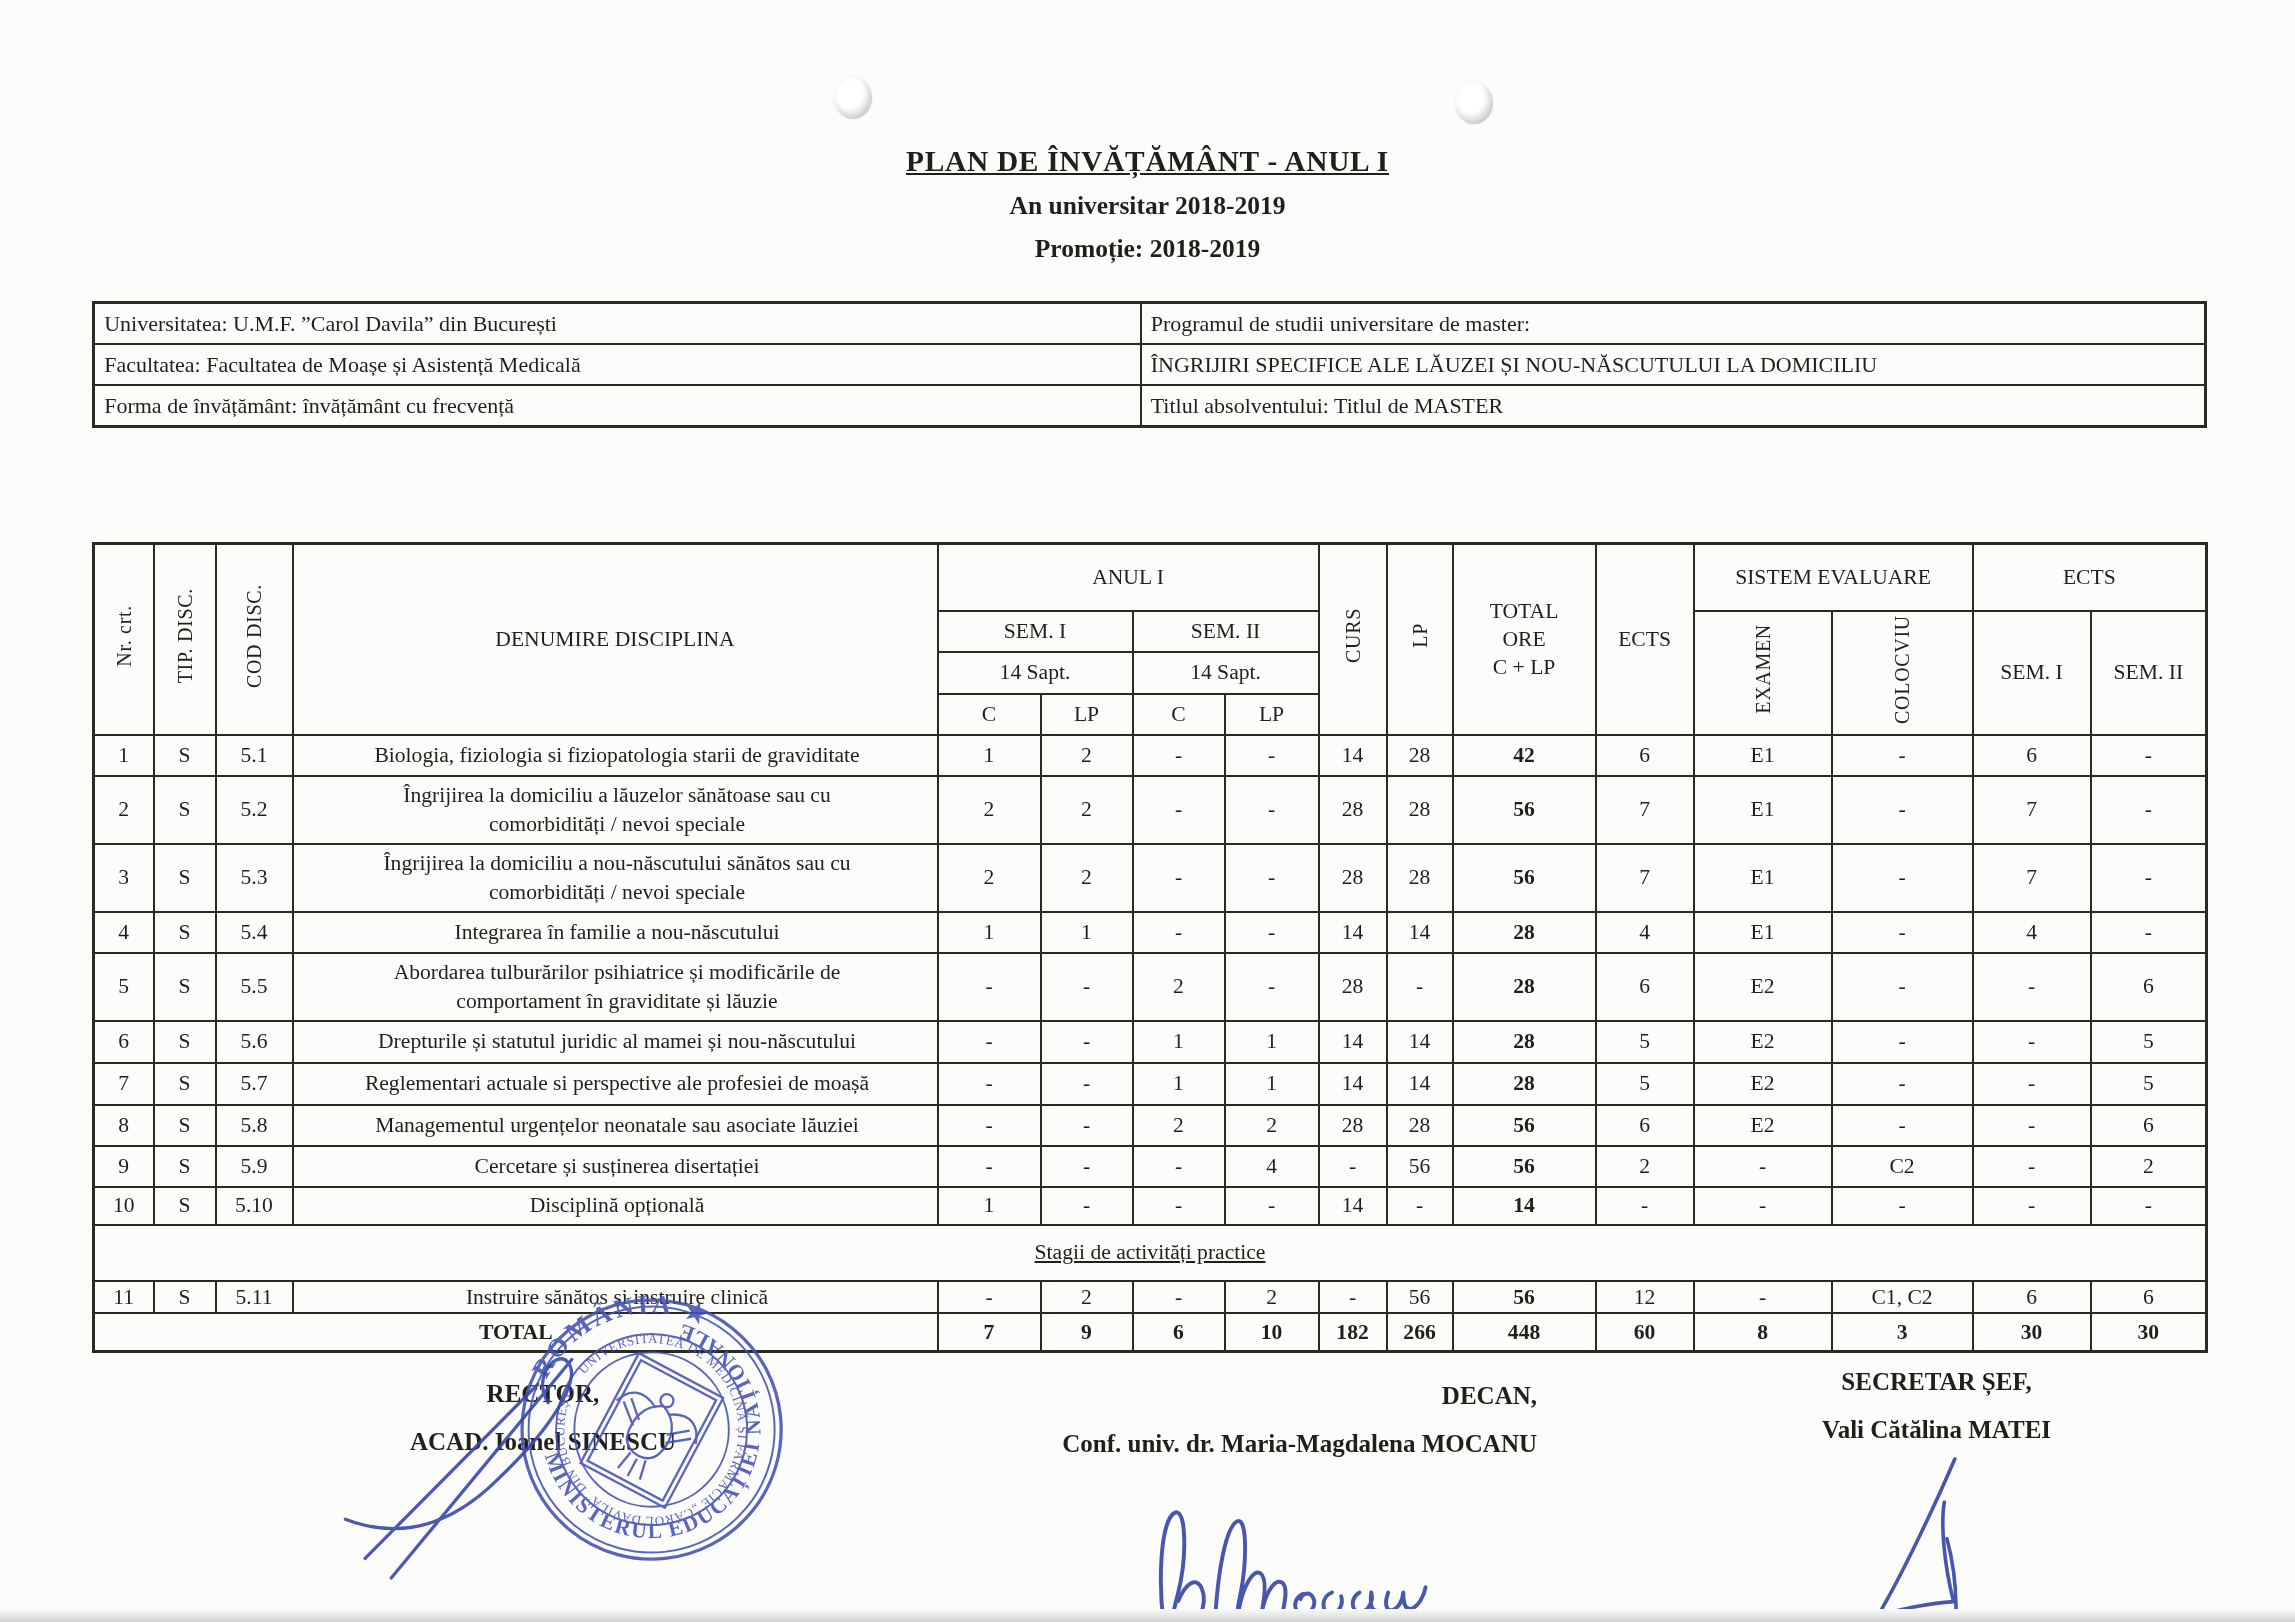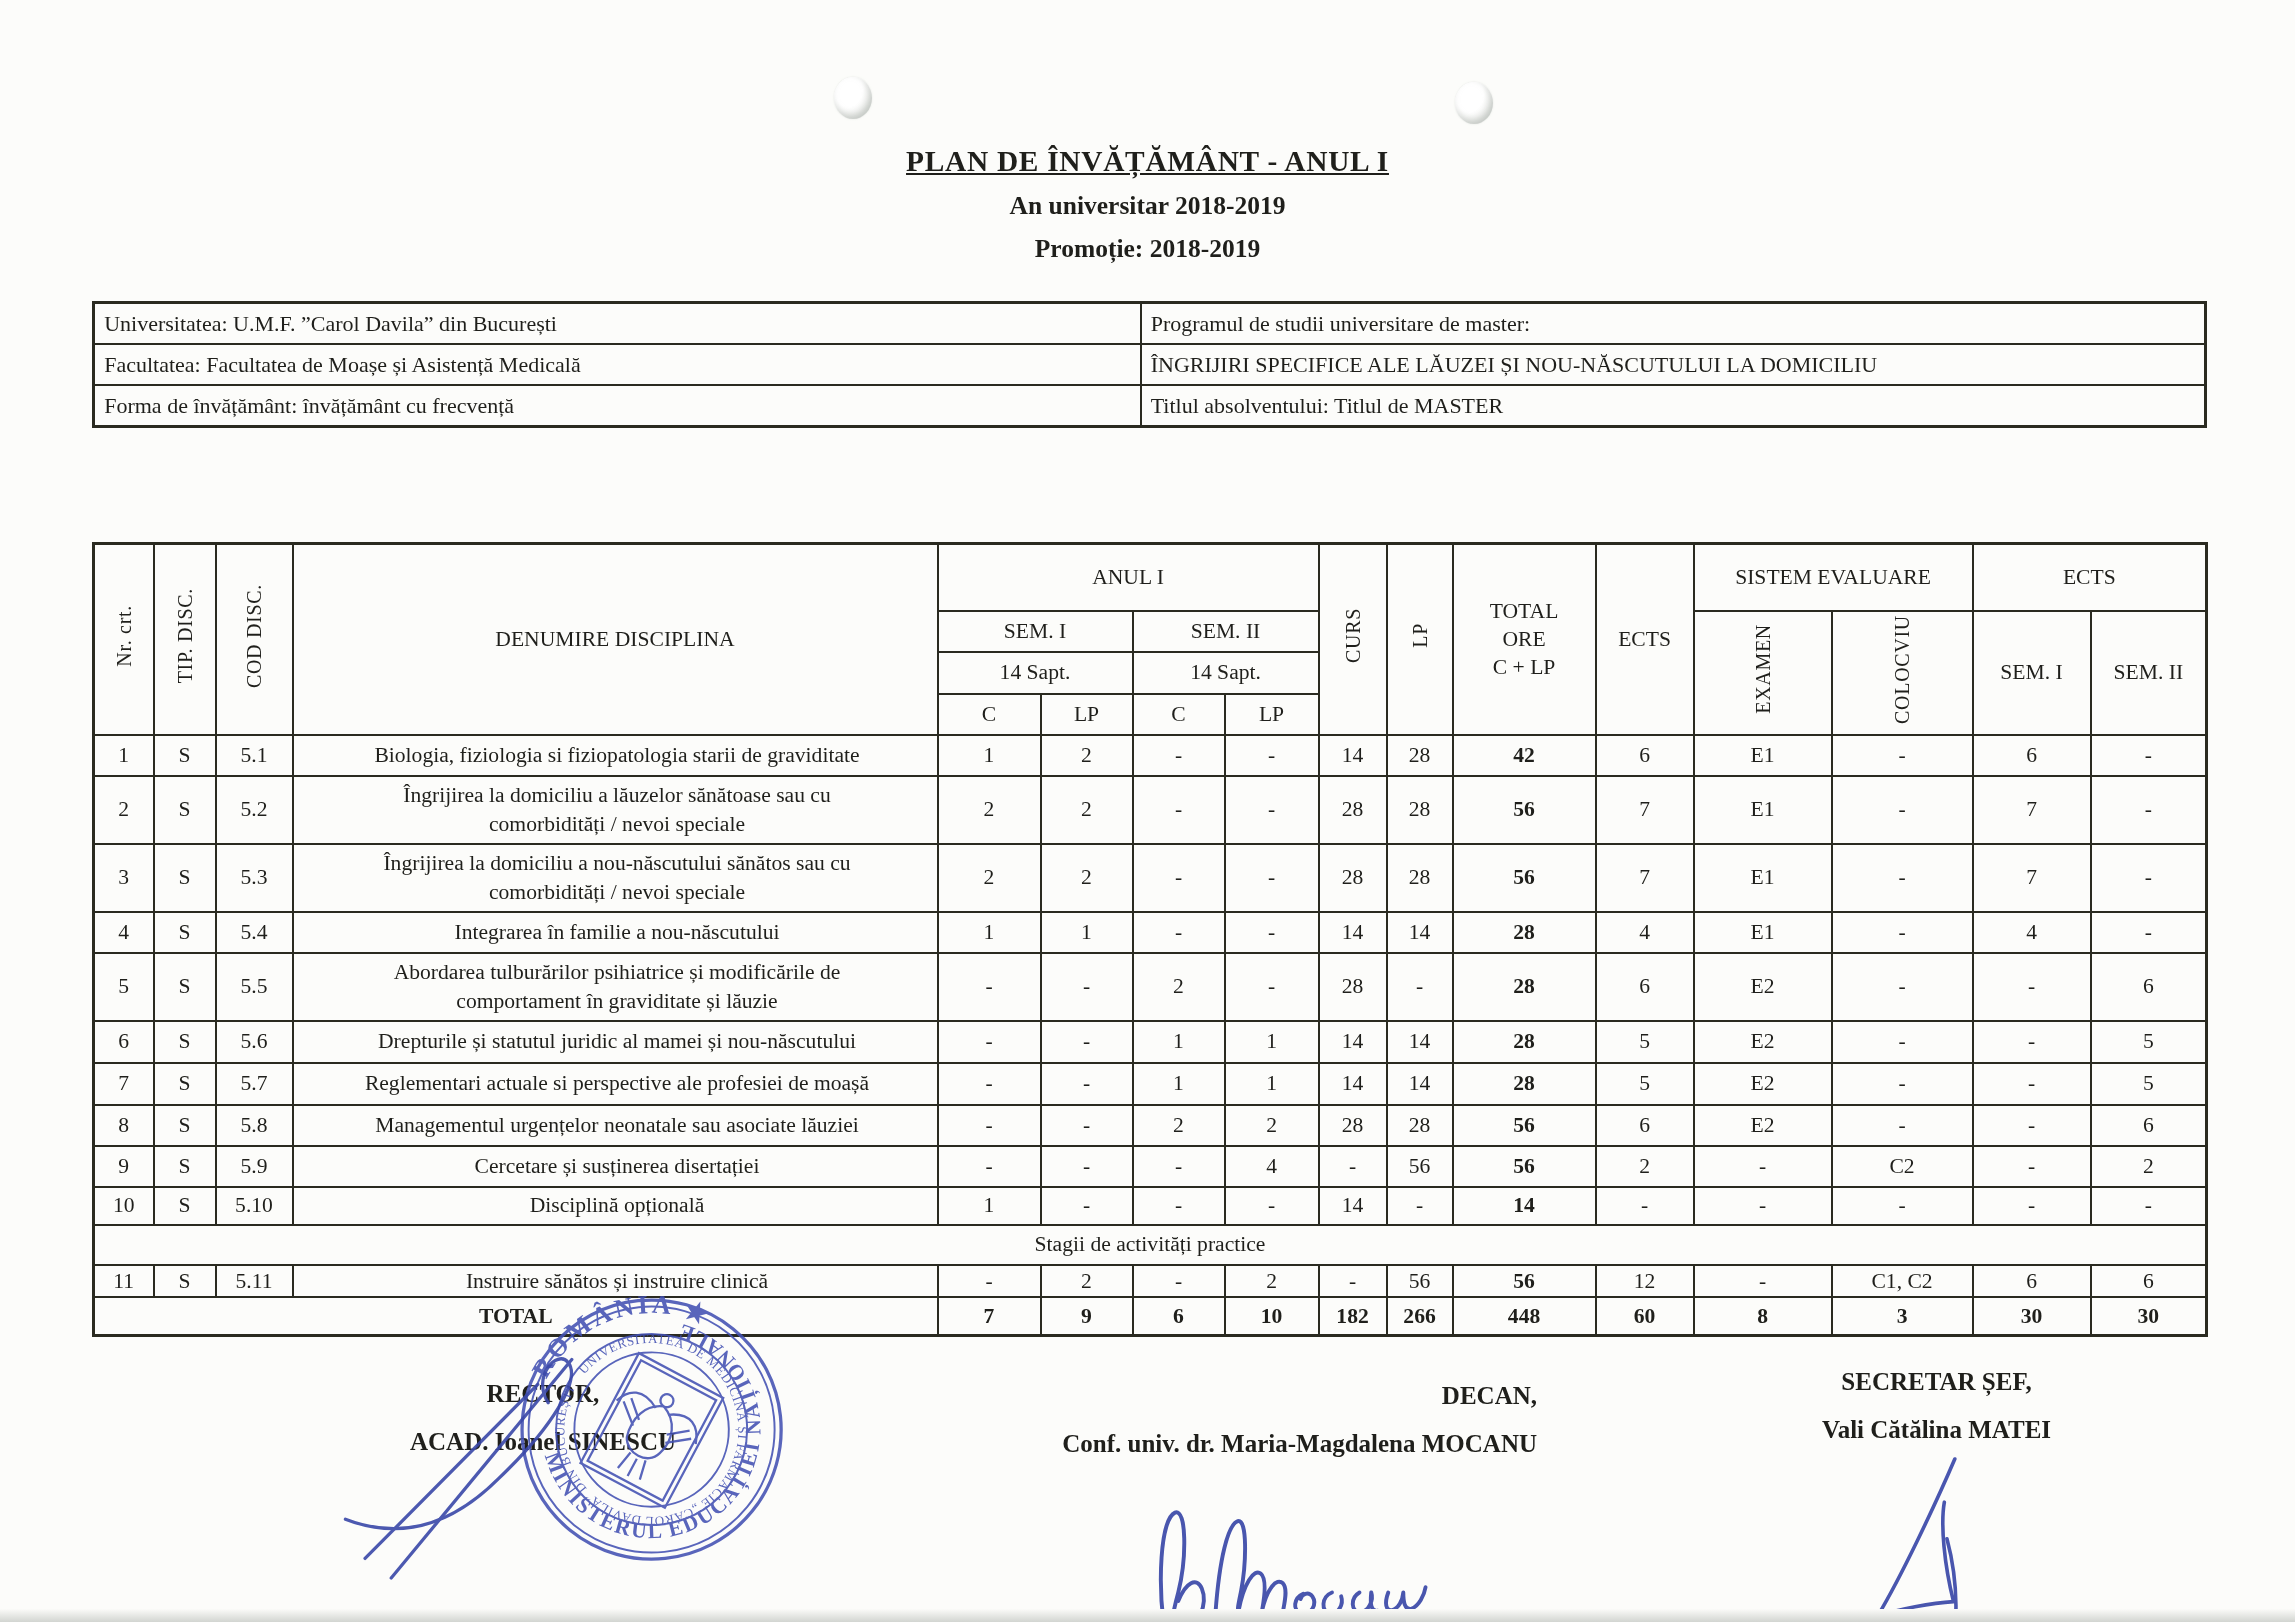"Stagii de activități practice" tr { height: 40px -> 56px; text-decoration: none -> underline }
